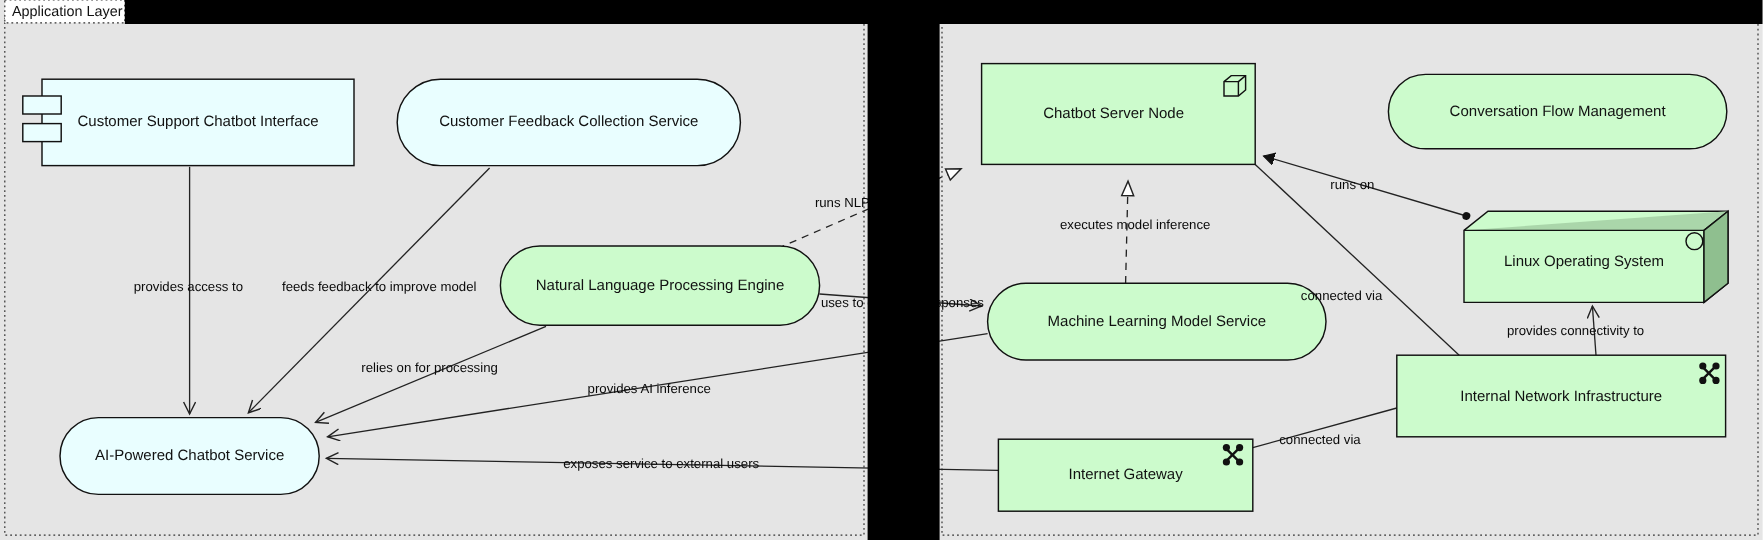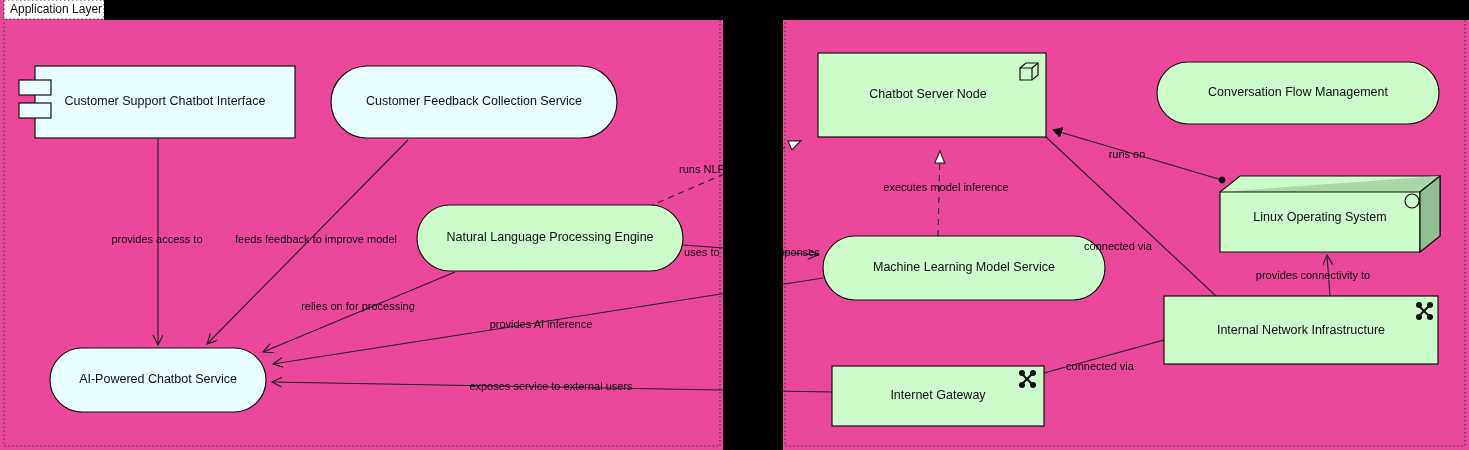"Application Layer" #canvas { background: #ec4899 -> #e5e5e5 }
